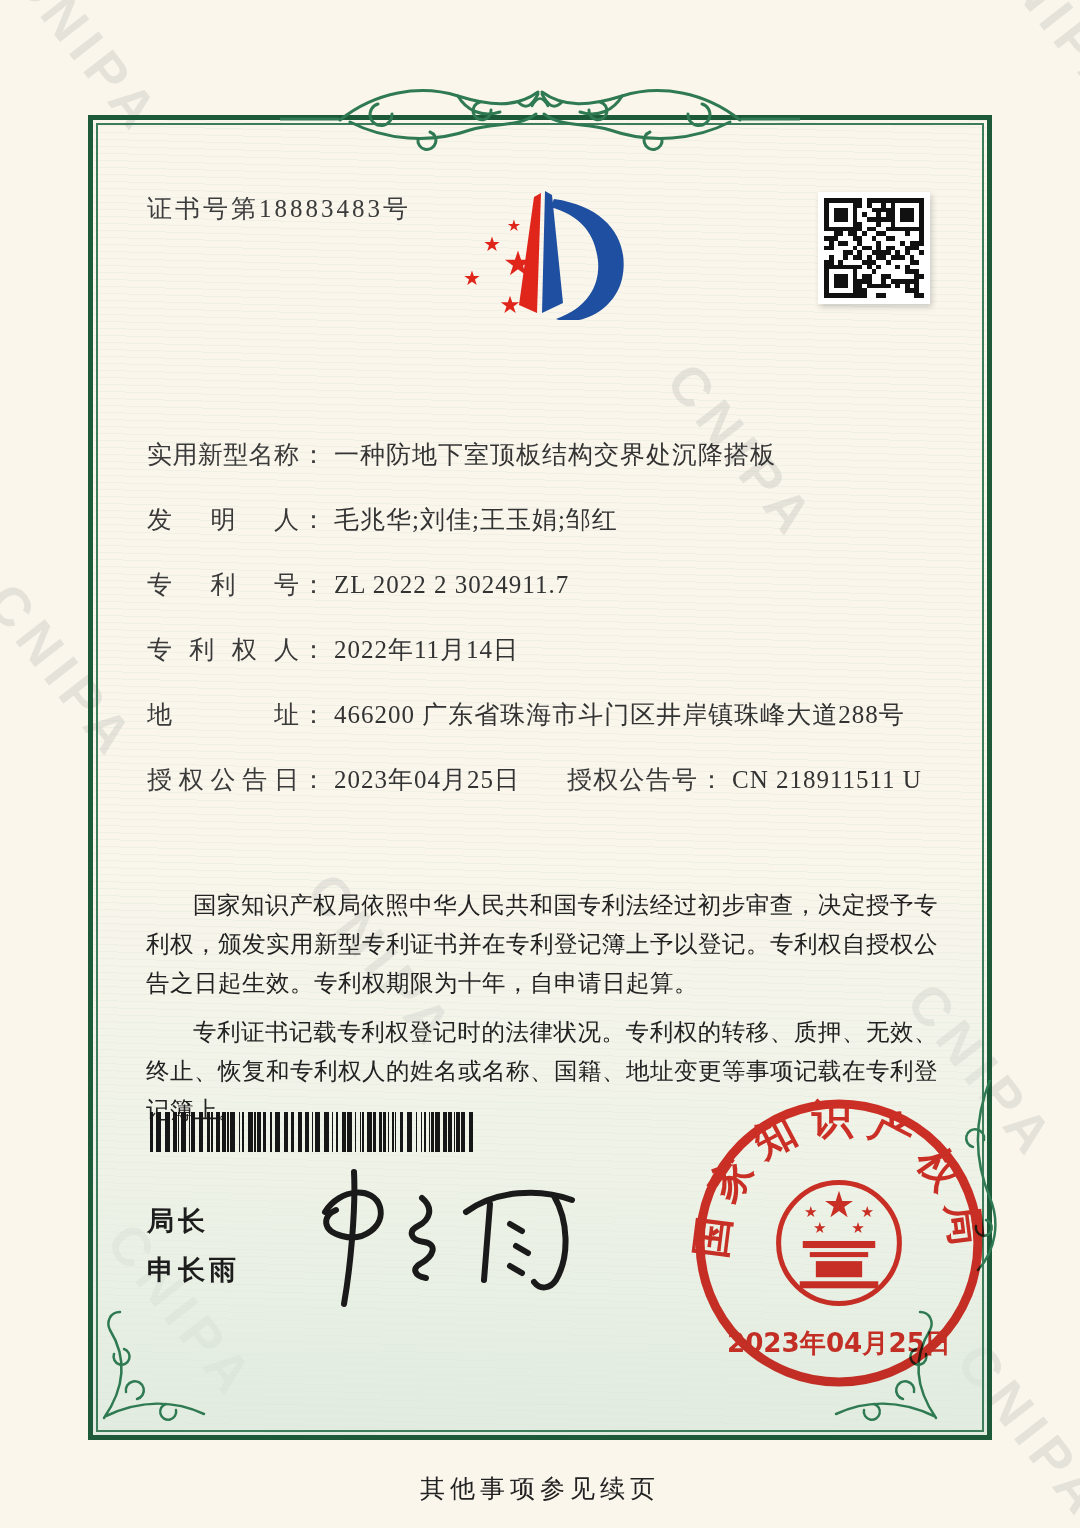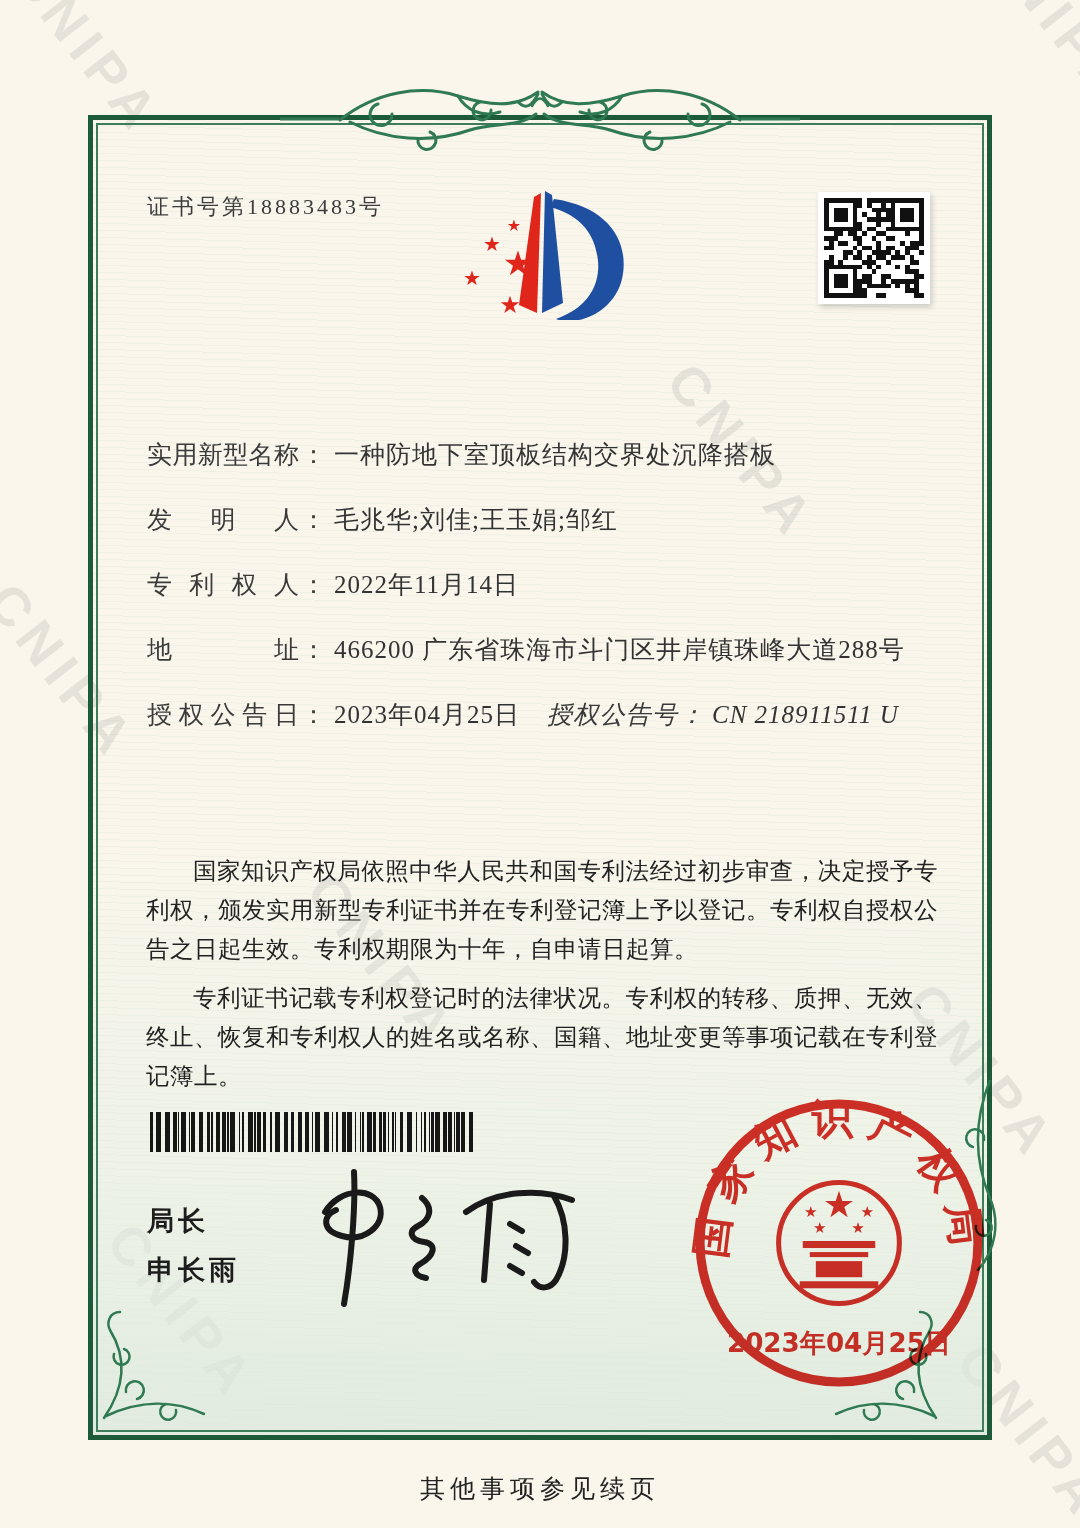"证书号第18883483号" .cert-no { font-size: 22px -> 25px }
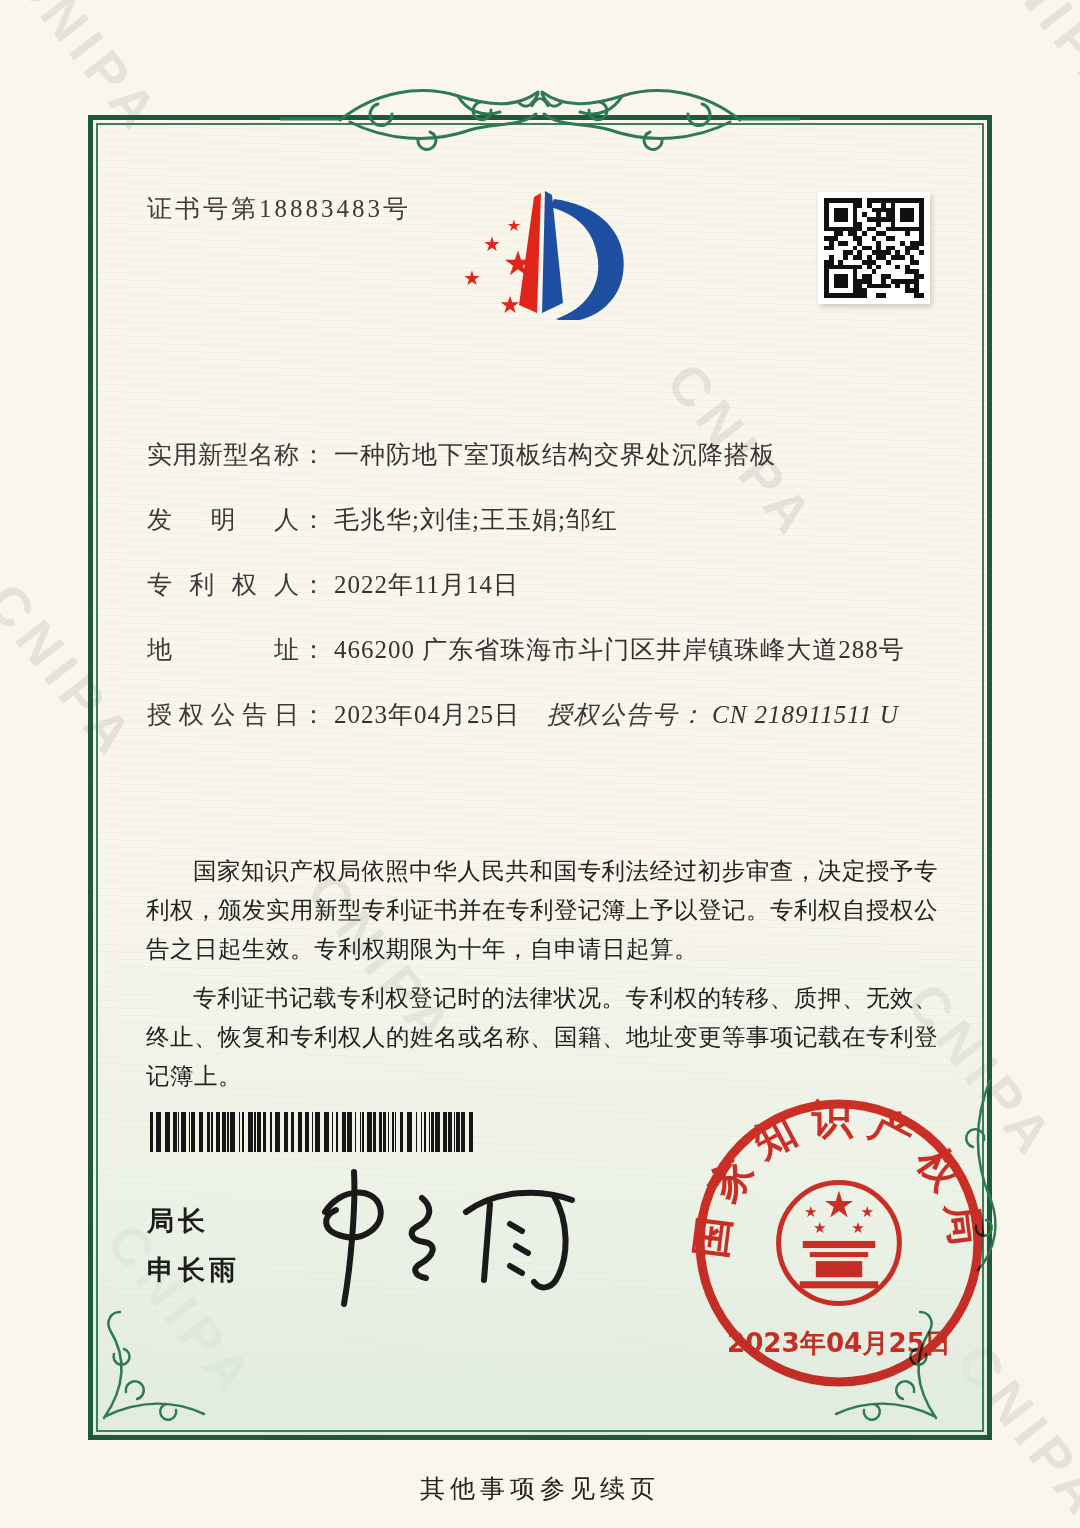"专利号： ZL 2022 2 3024911.7" div.field-row { html: none -> <div> <span>专利号</span><span>：</span><span>ZL 2022 2 3024911.7</span> </div> }
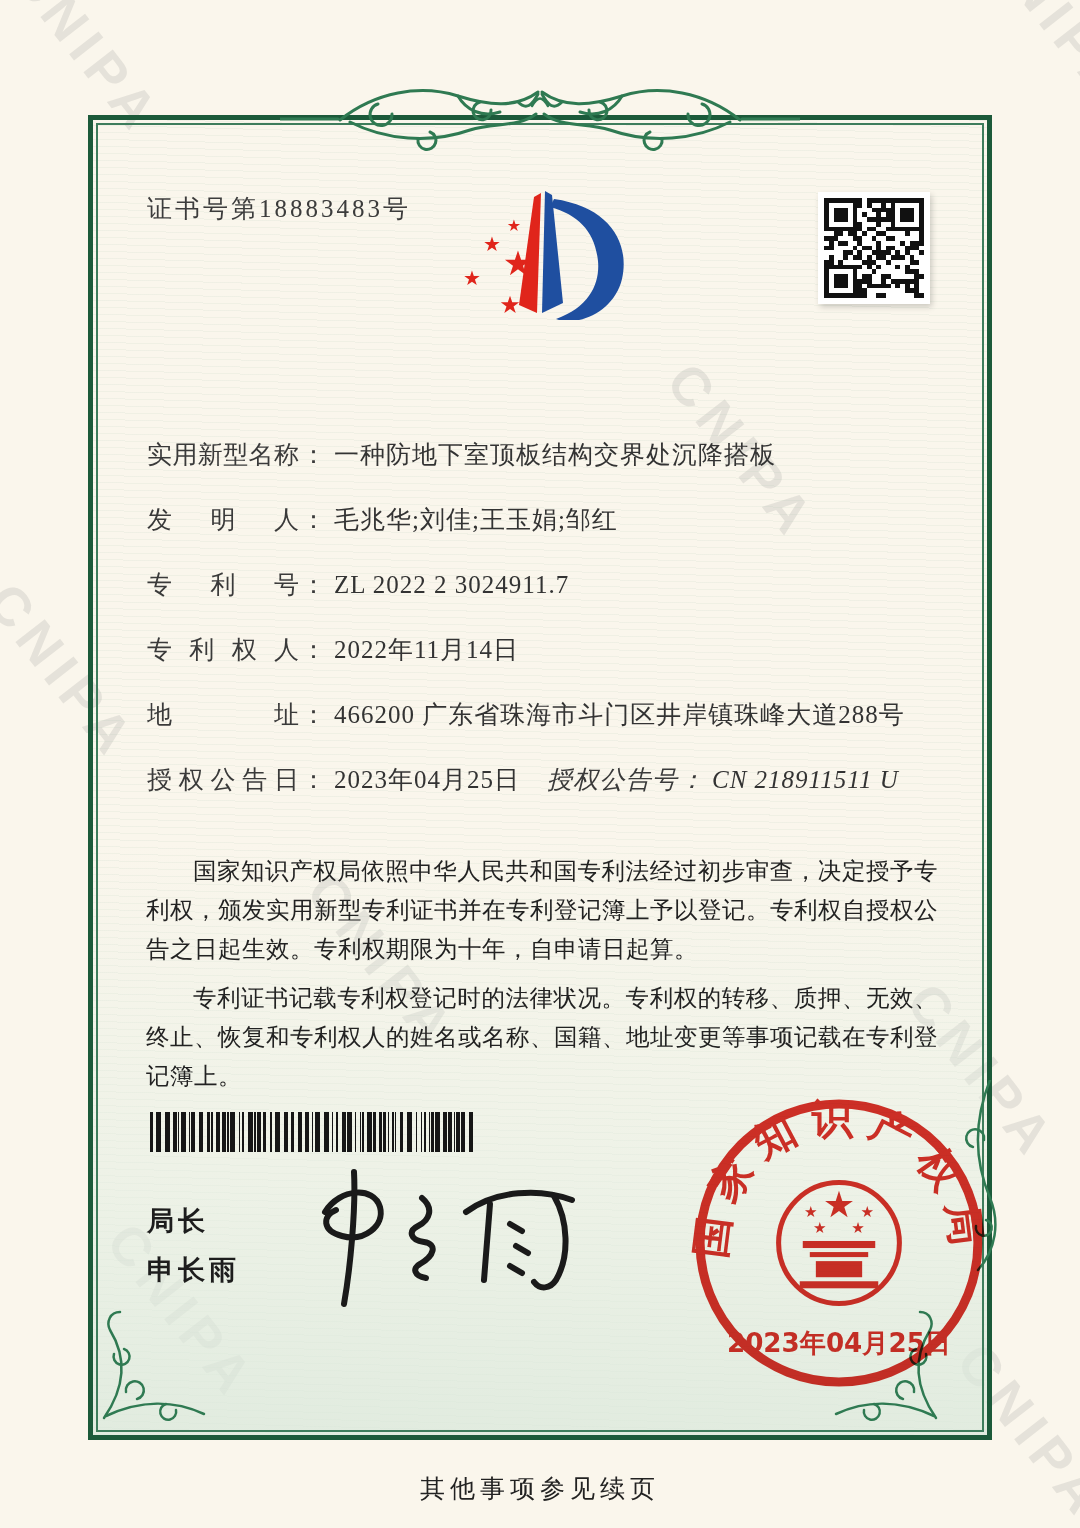"授权公告号： CN 218911511 U" .grant-pair2 { font-style: italic -> none; left: 400px -> 420px }
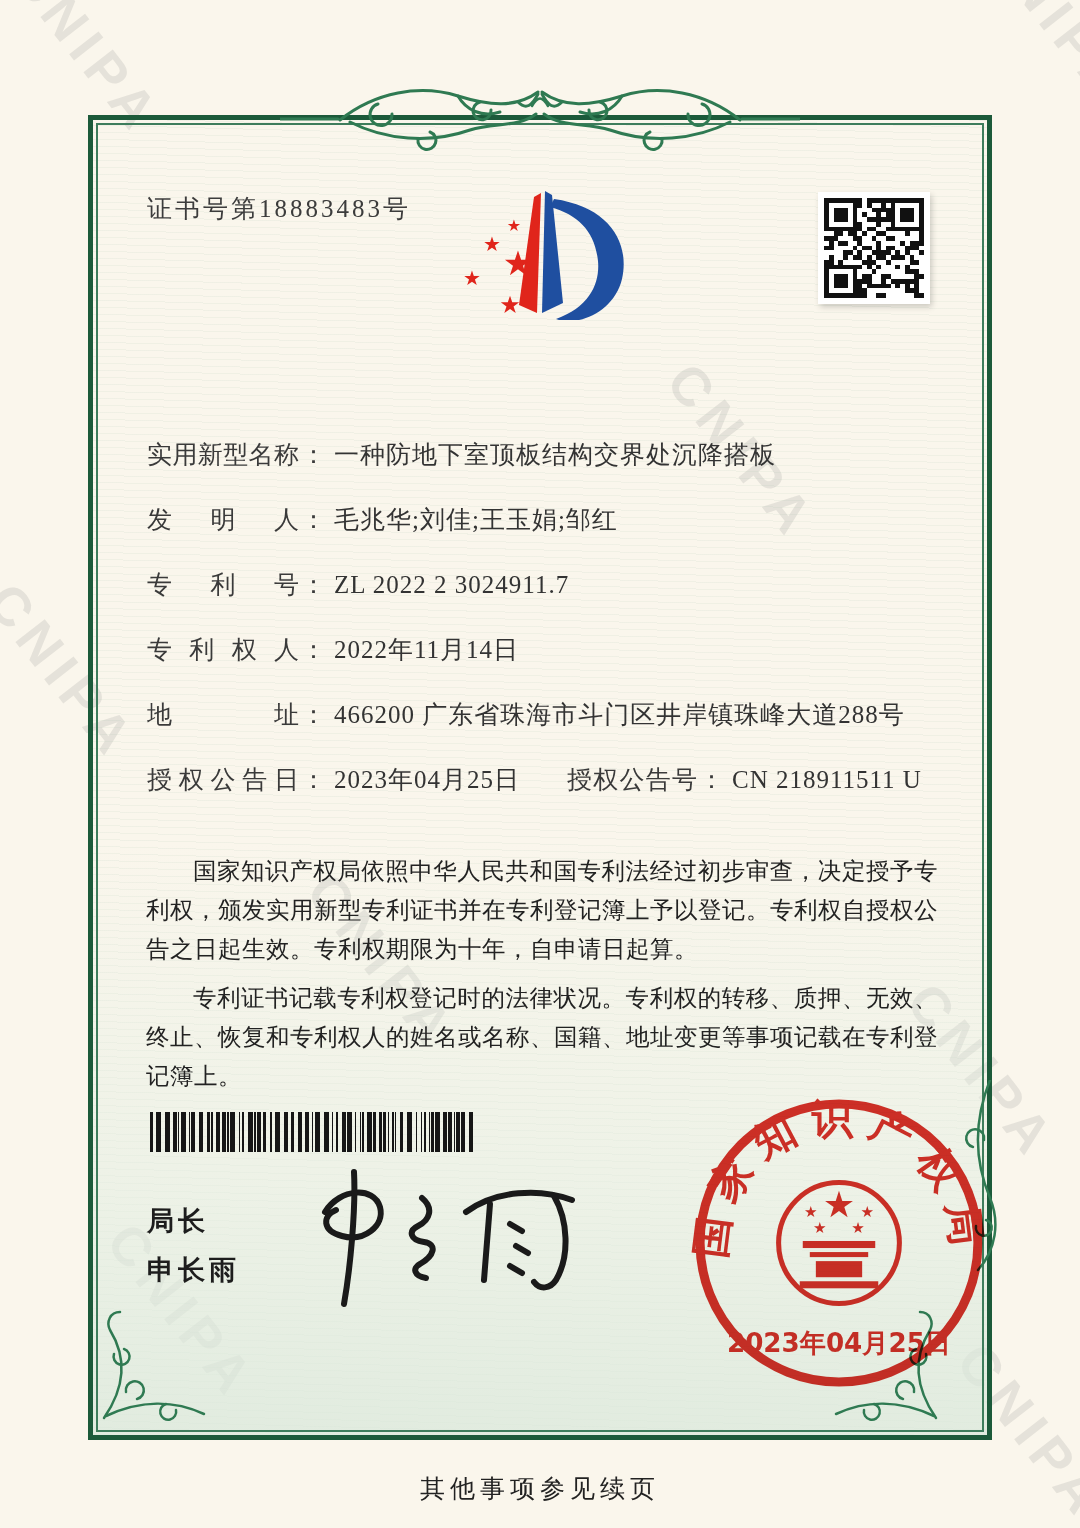"国家知识产权局依照中华人民共和国专利法经过初步审查，决定授予专利权，颁发实用新型" .paras { top: 852px -> 886px }
